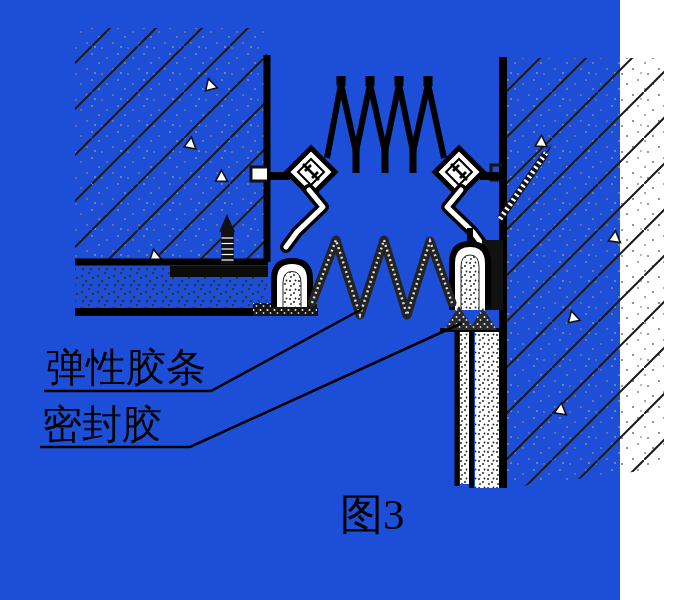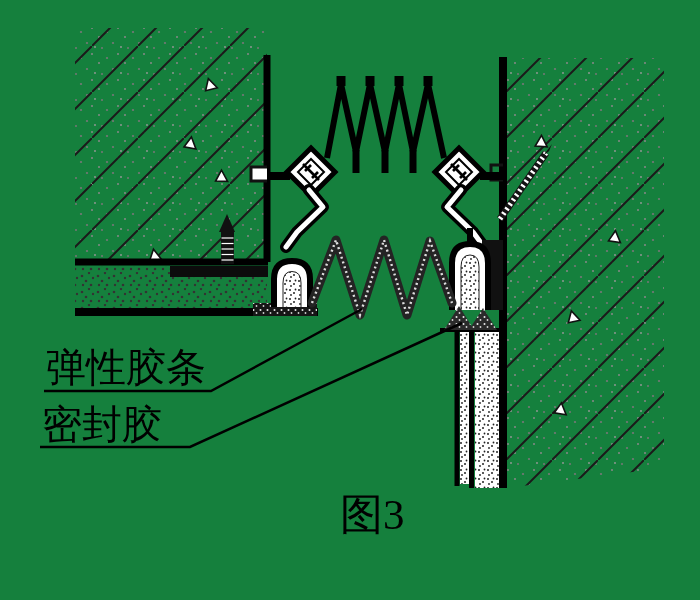"弹性胶条" .stage { background: #15803d -> #1d4ed8; width: 700px -> 620px }
